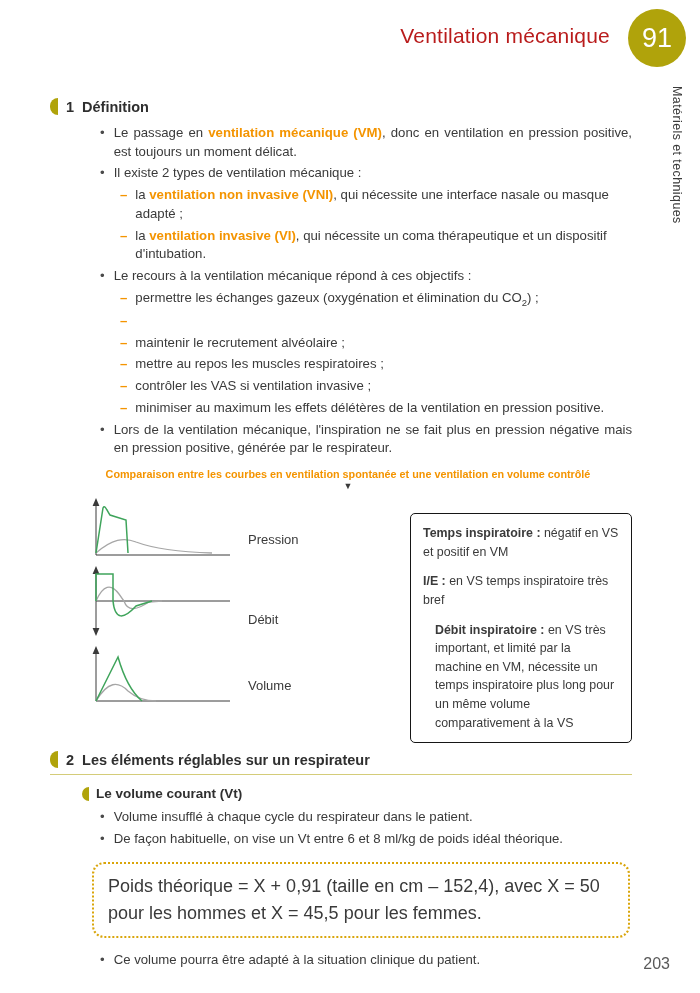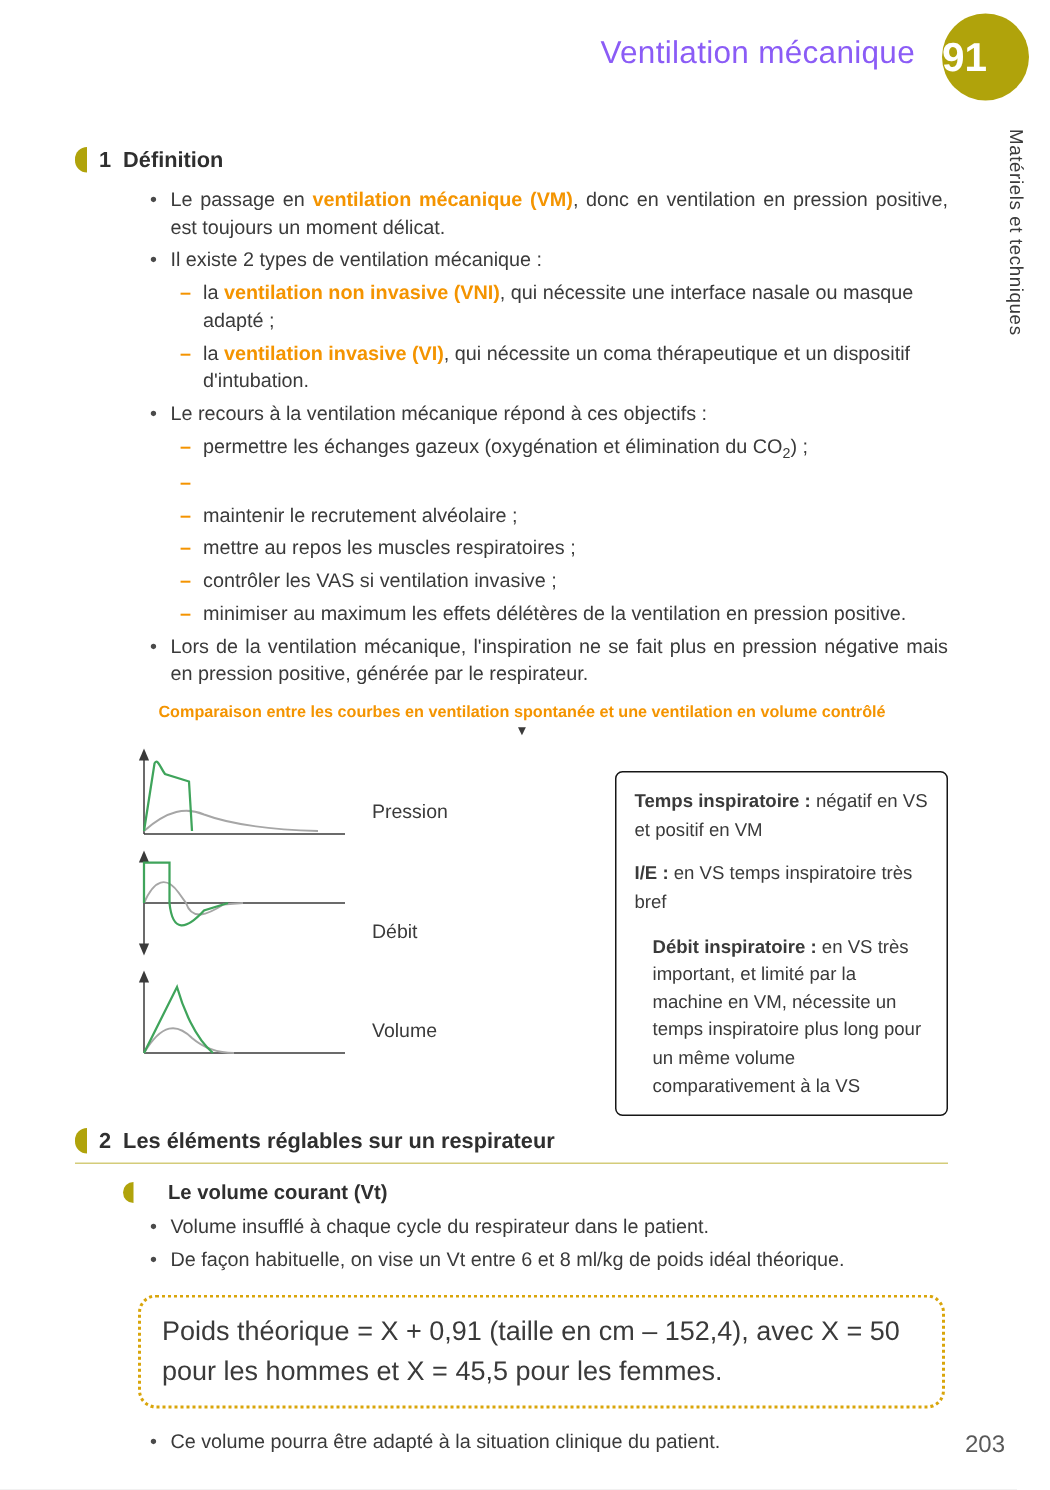"Ventilation mécanique" .hdr-title { color: #8b5cf6 -> #b91c1c }
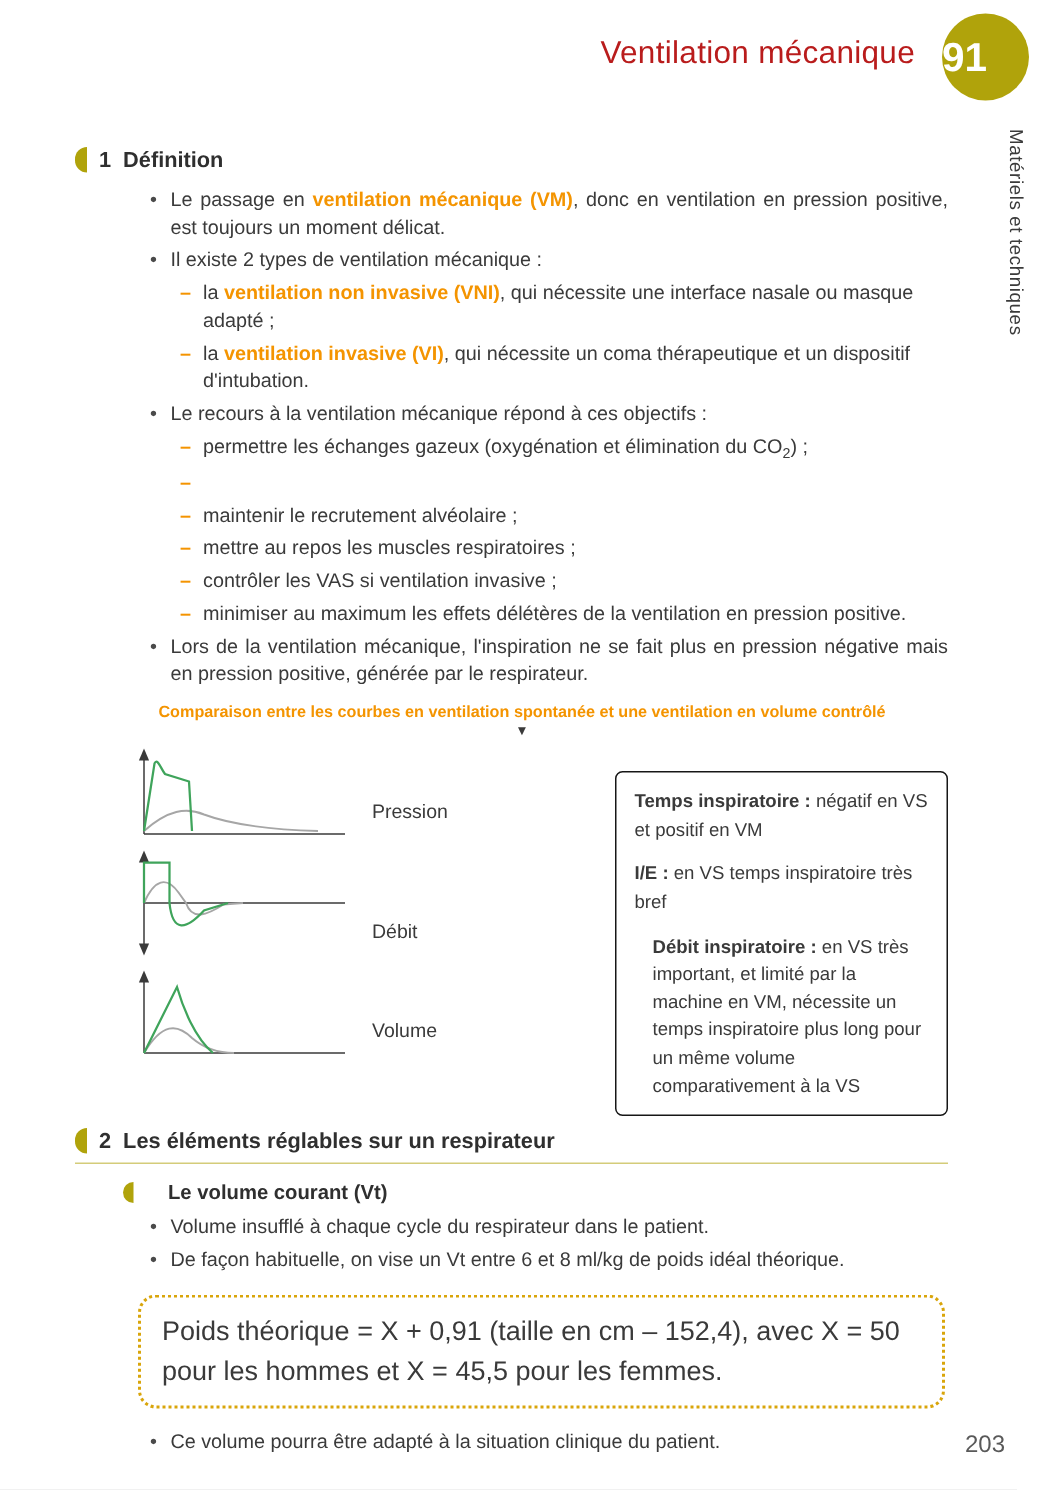"91" .badge { font-weight: bold -> normal; justify-content: flex-start -> center }
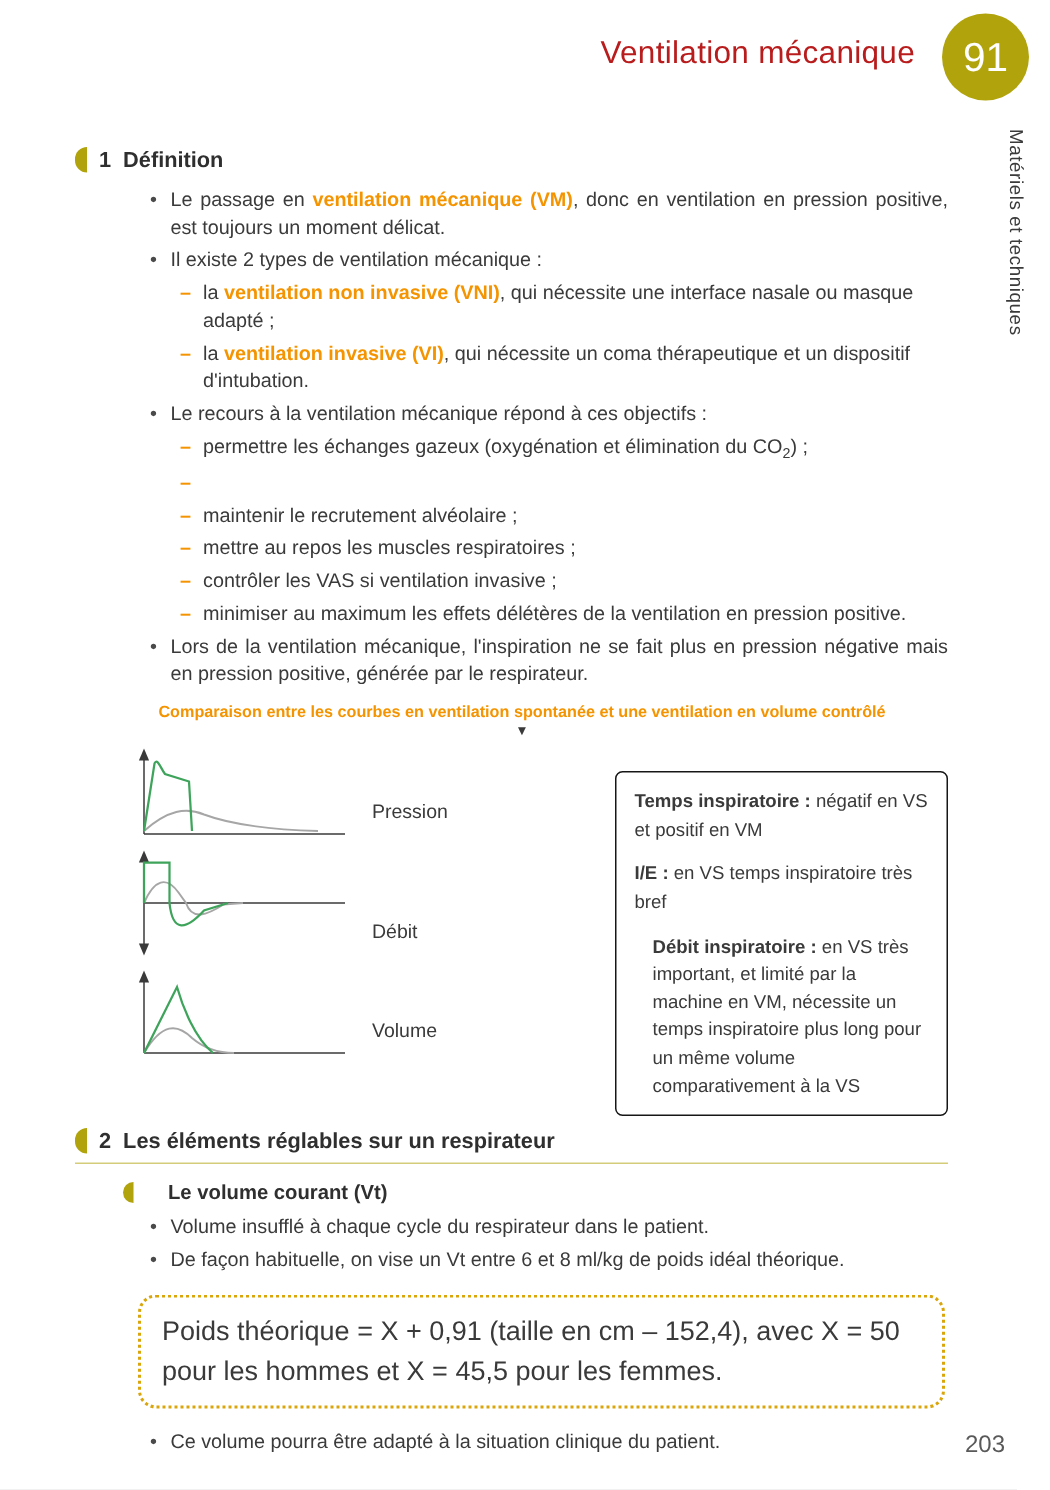"Le volume courant (Vt)" .sub-head { gap: 23px -> 7px }
